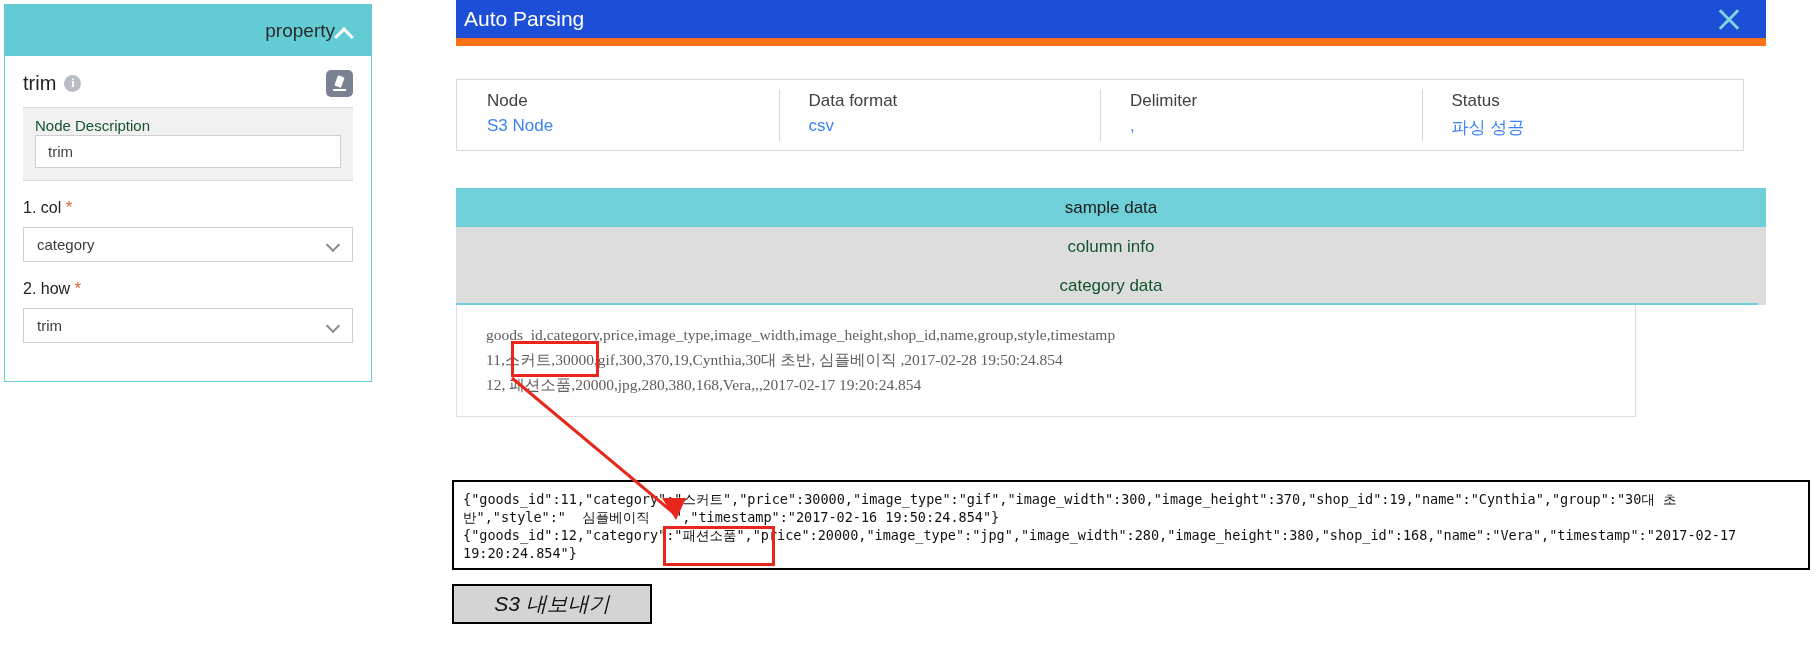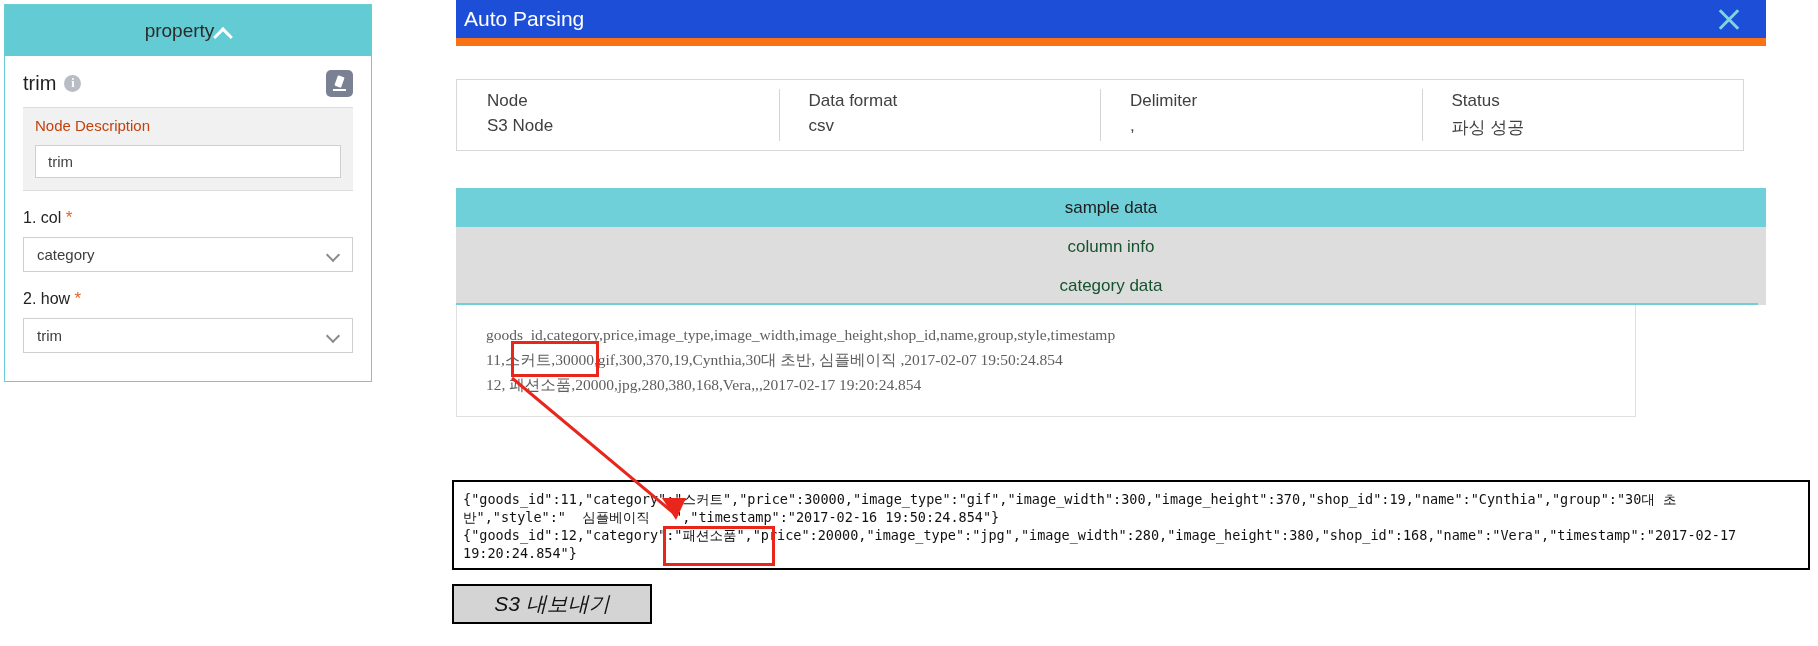"property" #property-header { justify-content: center -> flex-end }
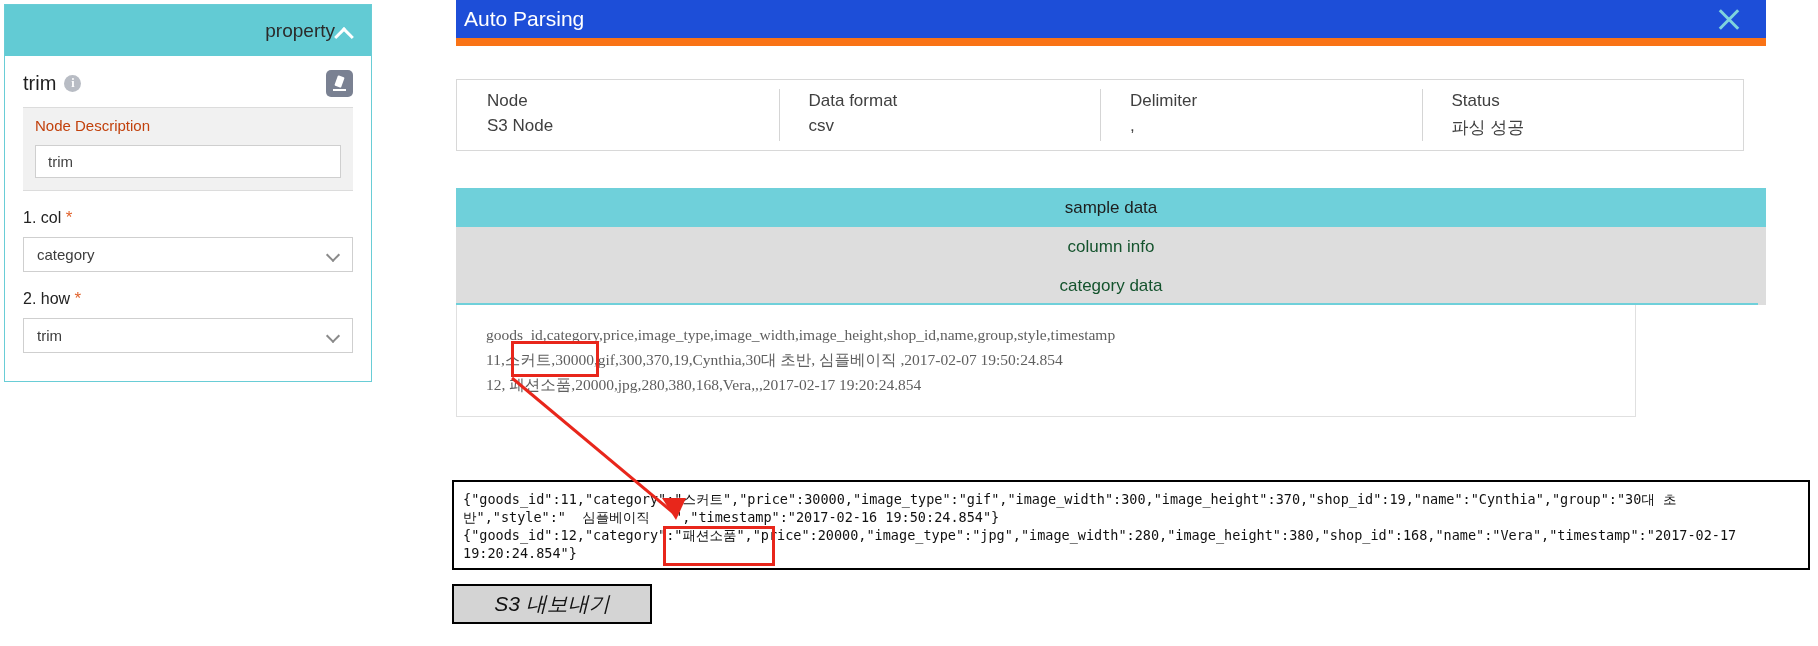"Node Description" .desc-label { color: #c2410c -> #14532d; margin-bottom: 11px -> 1px }
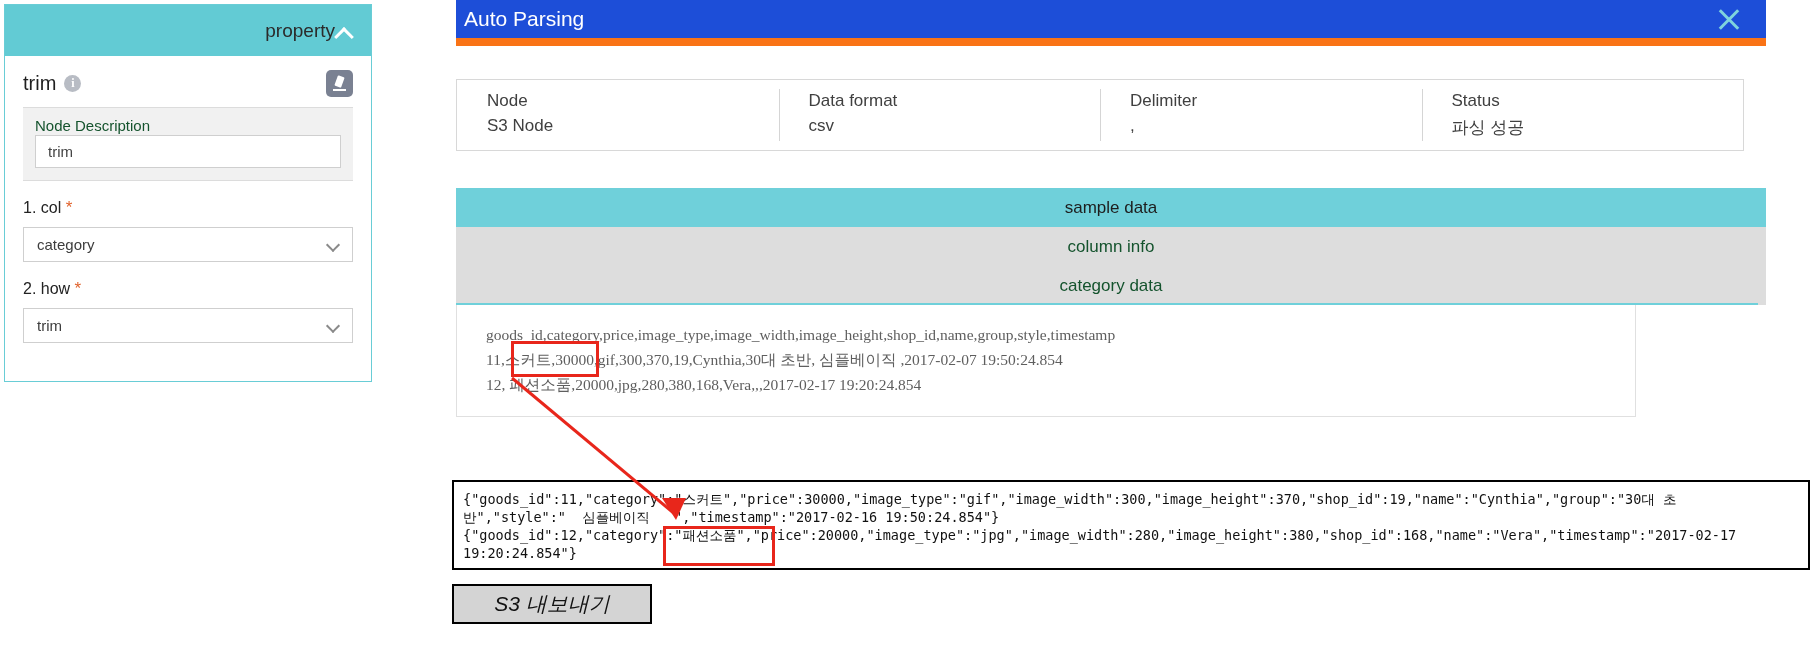"S3 Node" .info-val { color: #404040 -> #3b82f6 }
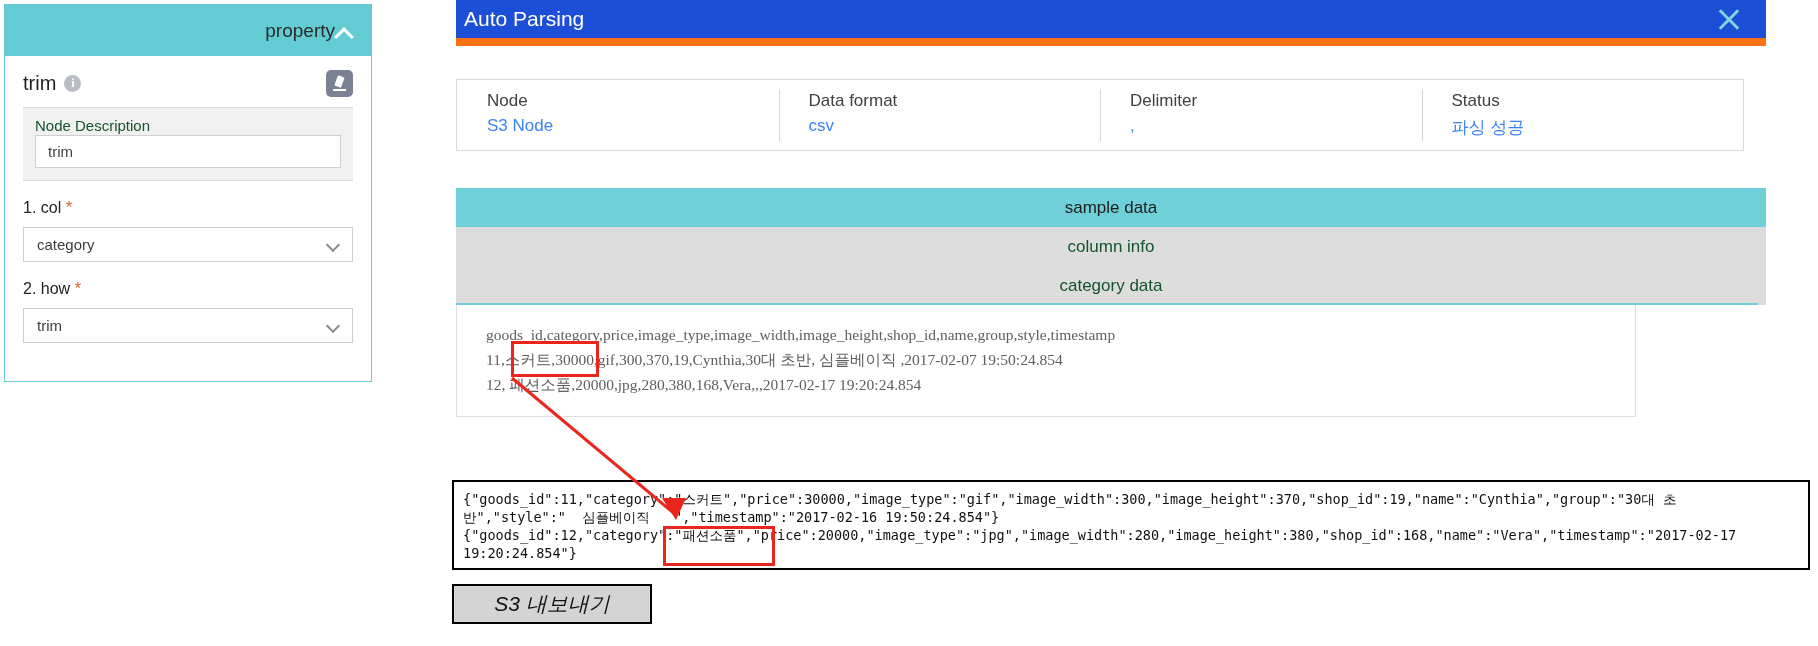"11,스커트,30000,gif,300,370,19,Cynthia,30대" div.csv-line { text: ,2017-02-07 -> ,2017-02-28 }
